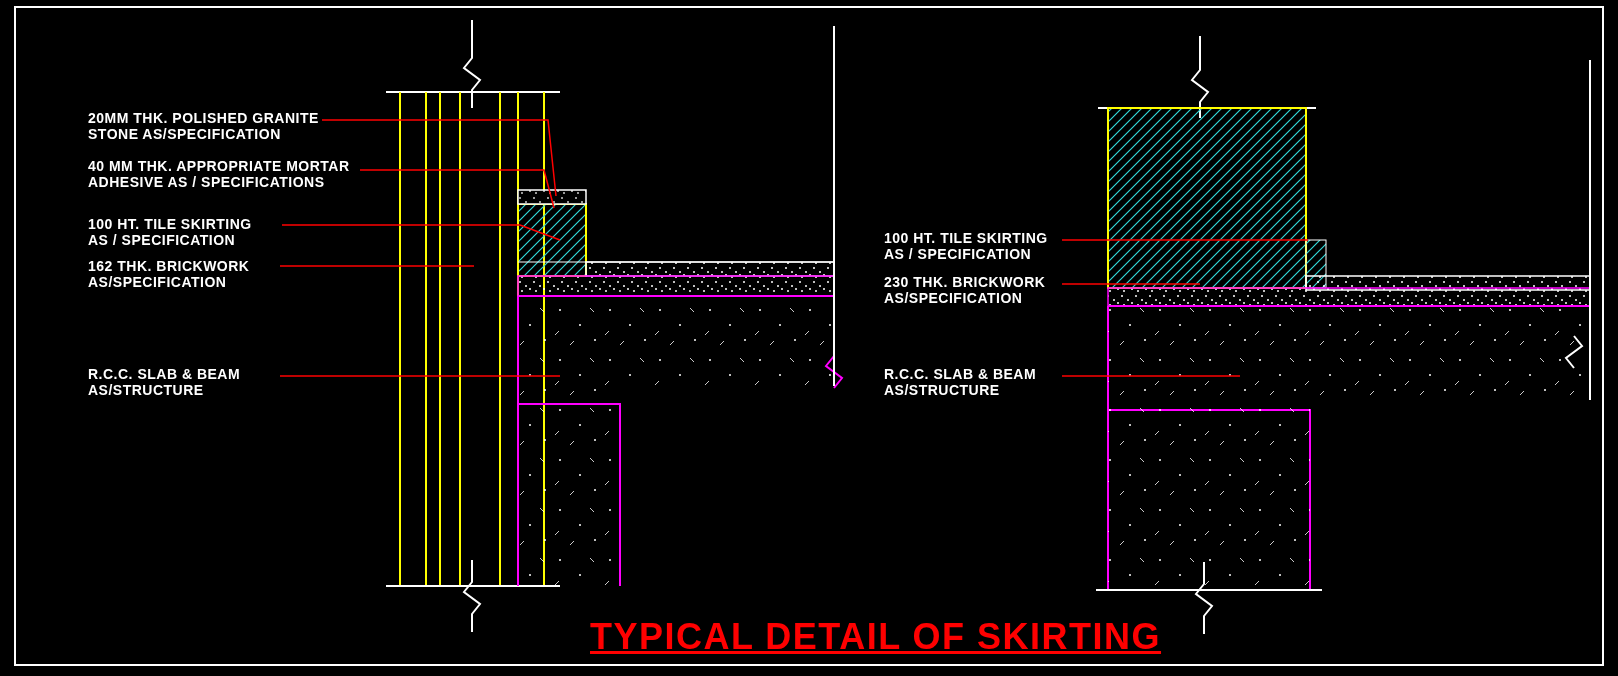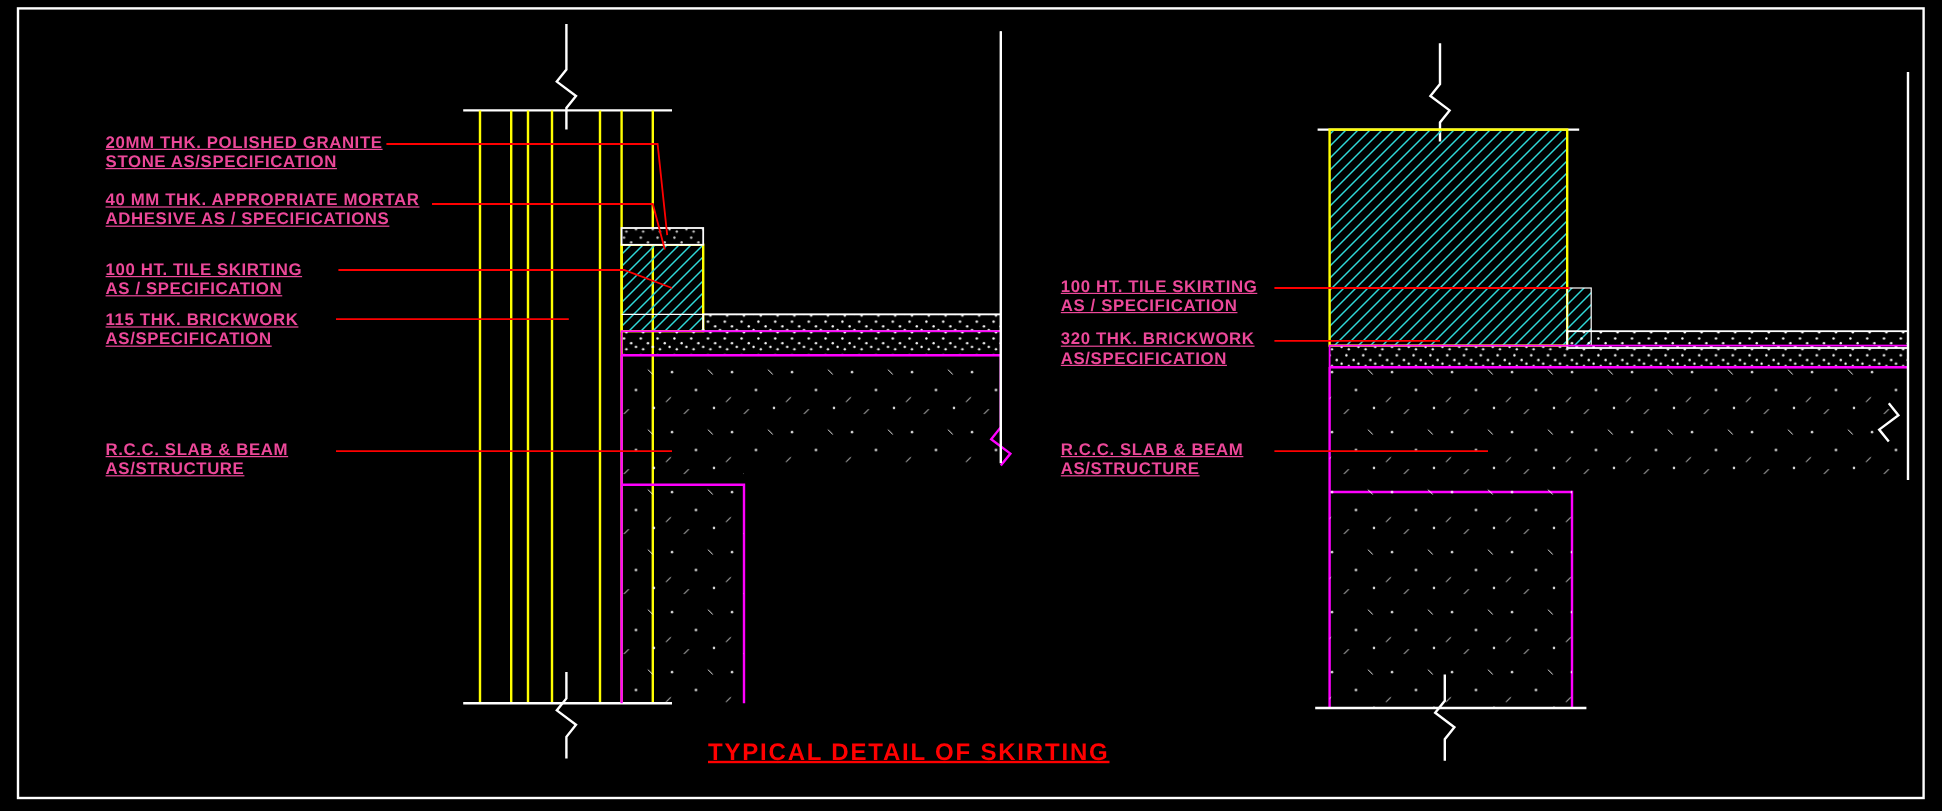"20MM THK. POLISHED GRANITE" .label { color: #ec4899 -> #ffffff; text-decoration: underline -> none }
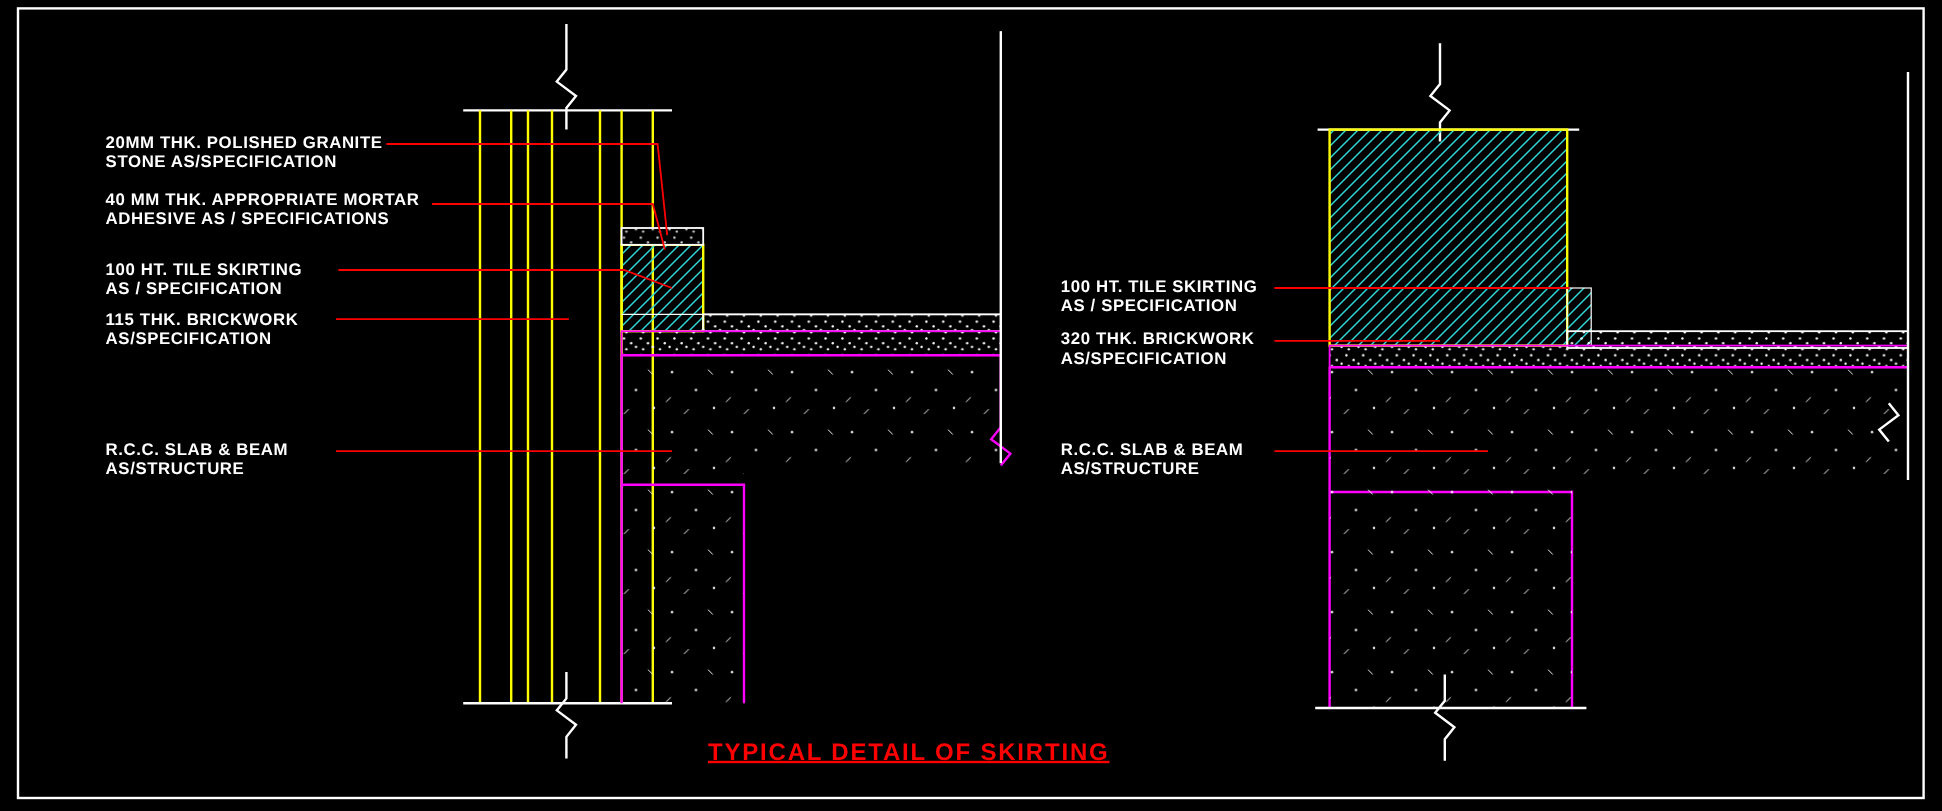"115 THK. BRICKWORK" div.label { text: 115 -> 162 }
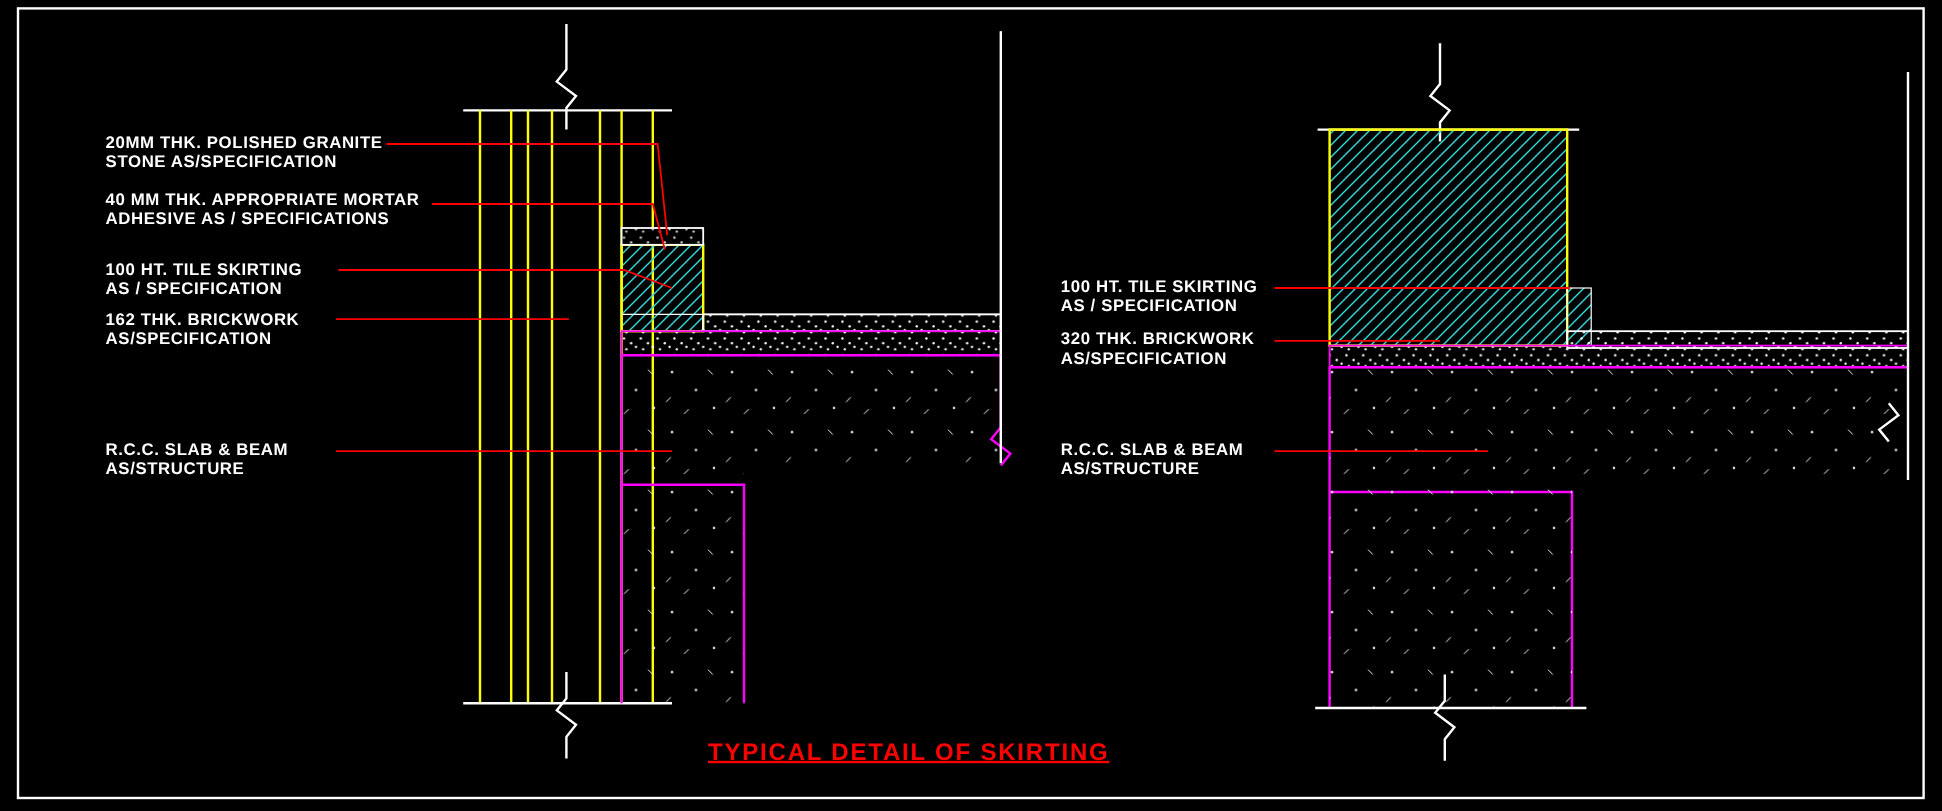"320 THK. BRICKWORK" div.label { text: 320 -> 230 }
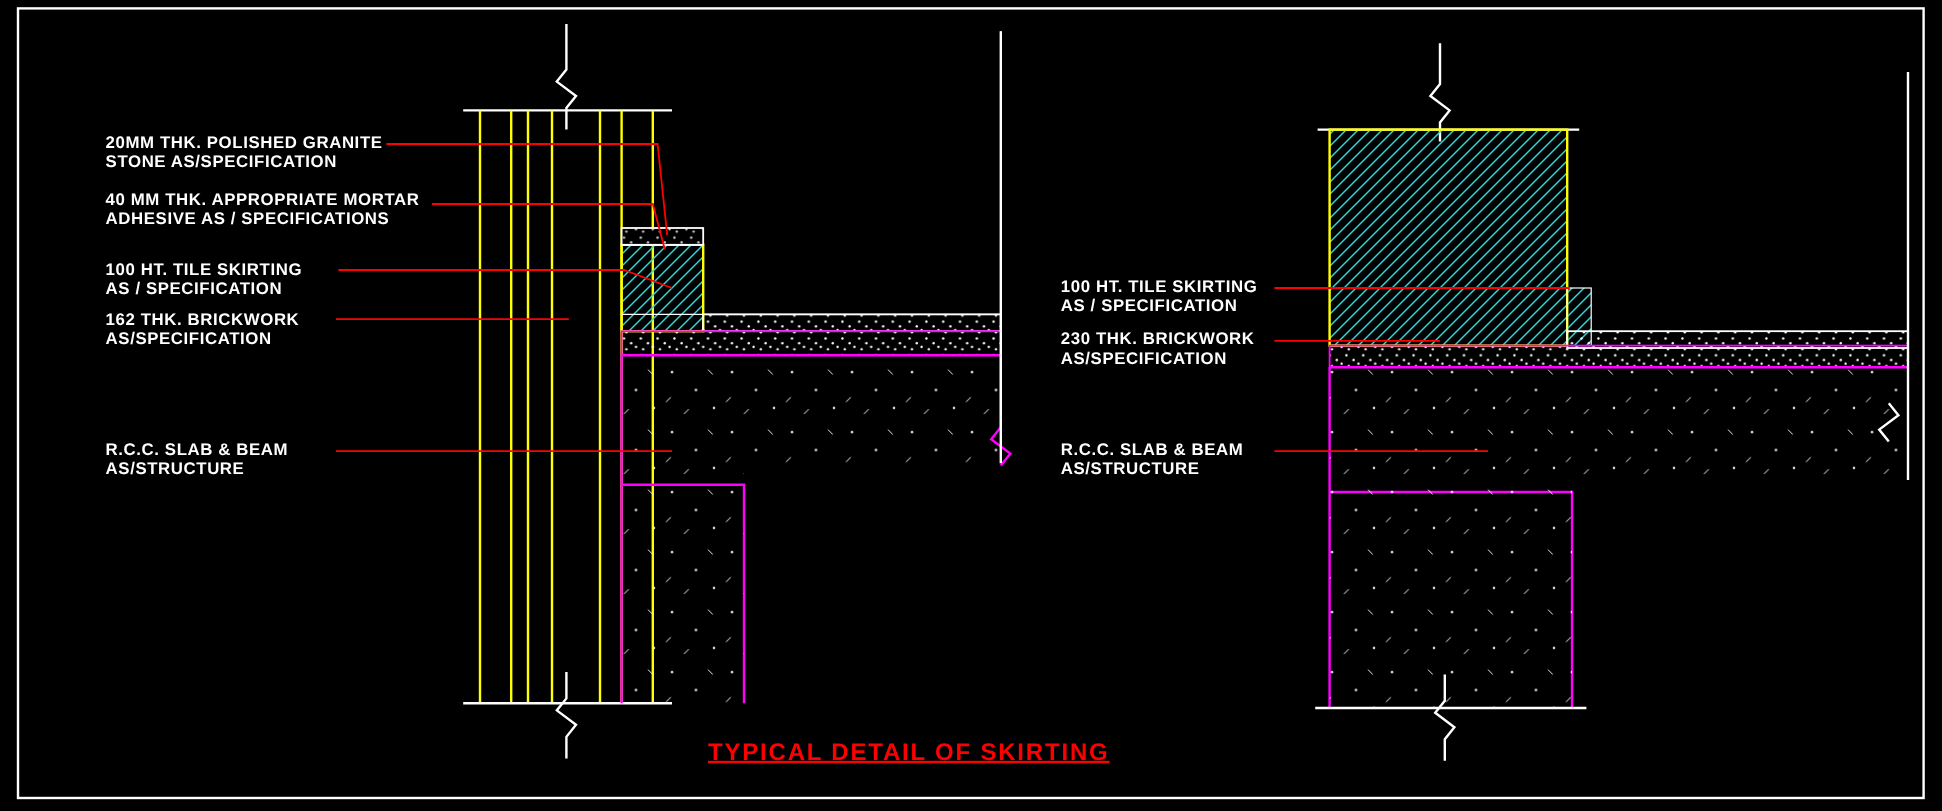"TYPICAL DETAIL OF SKIRTING" .title { font-size: 20px -> 36px }
